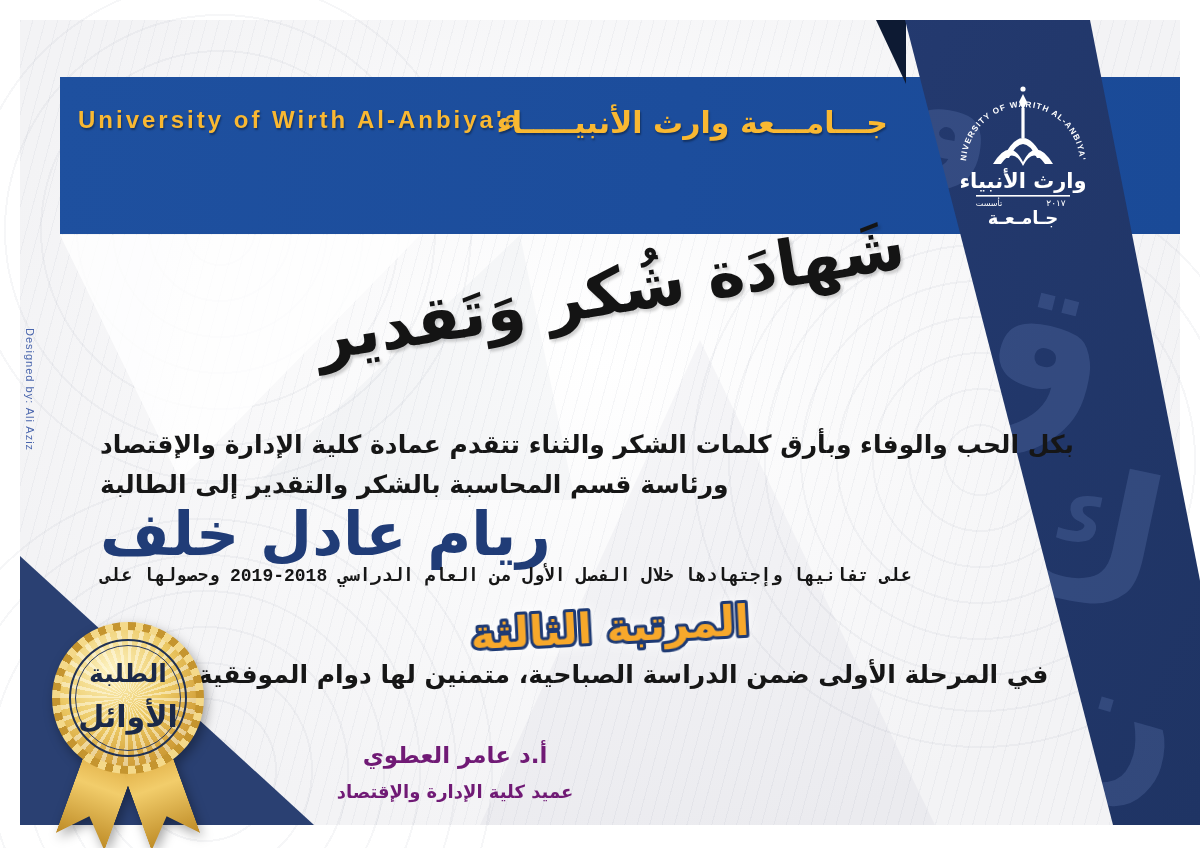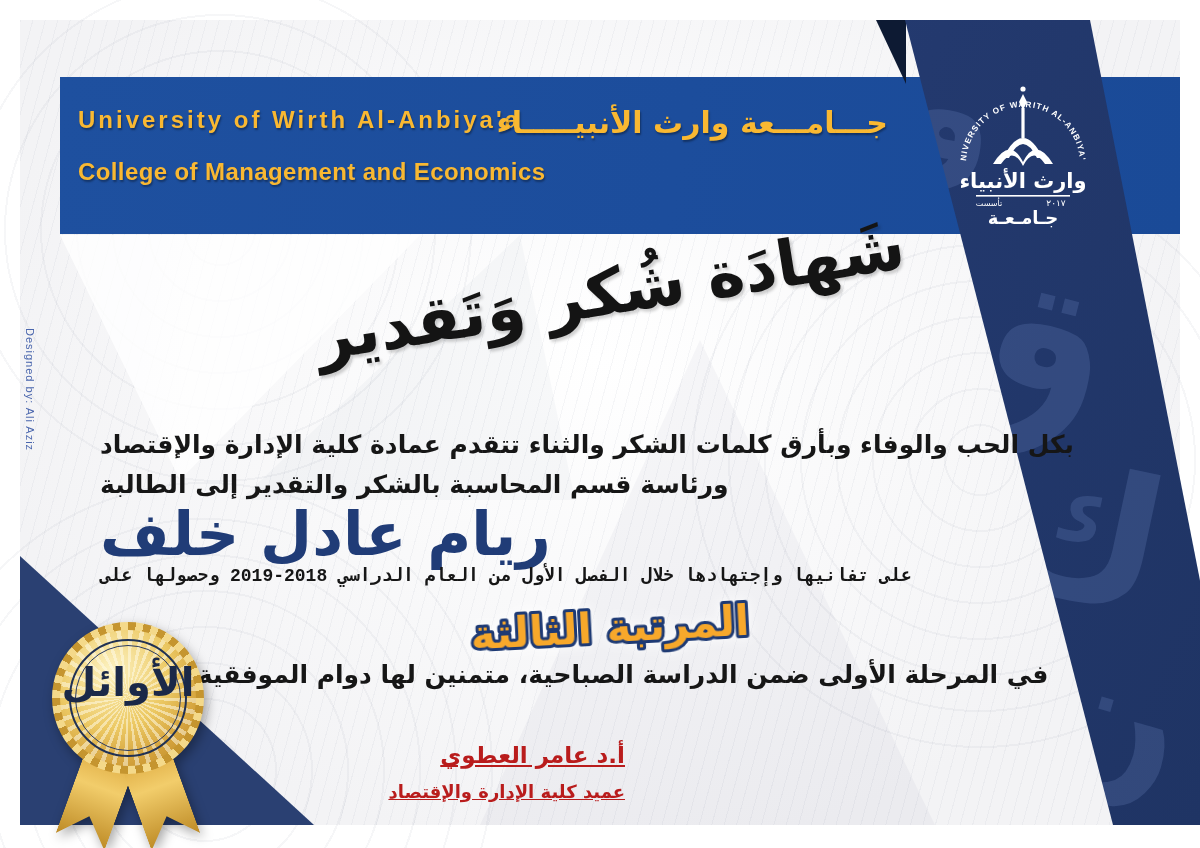"College of Management and Economics" div.l2 { html: <div>College of Management and Economics</div> -> none }
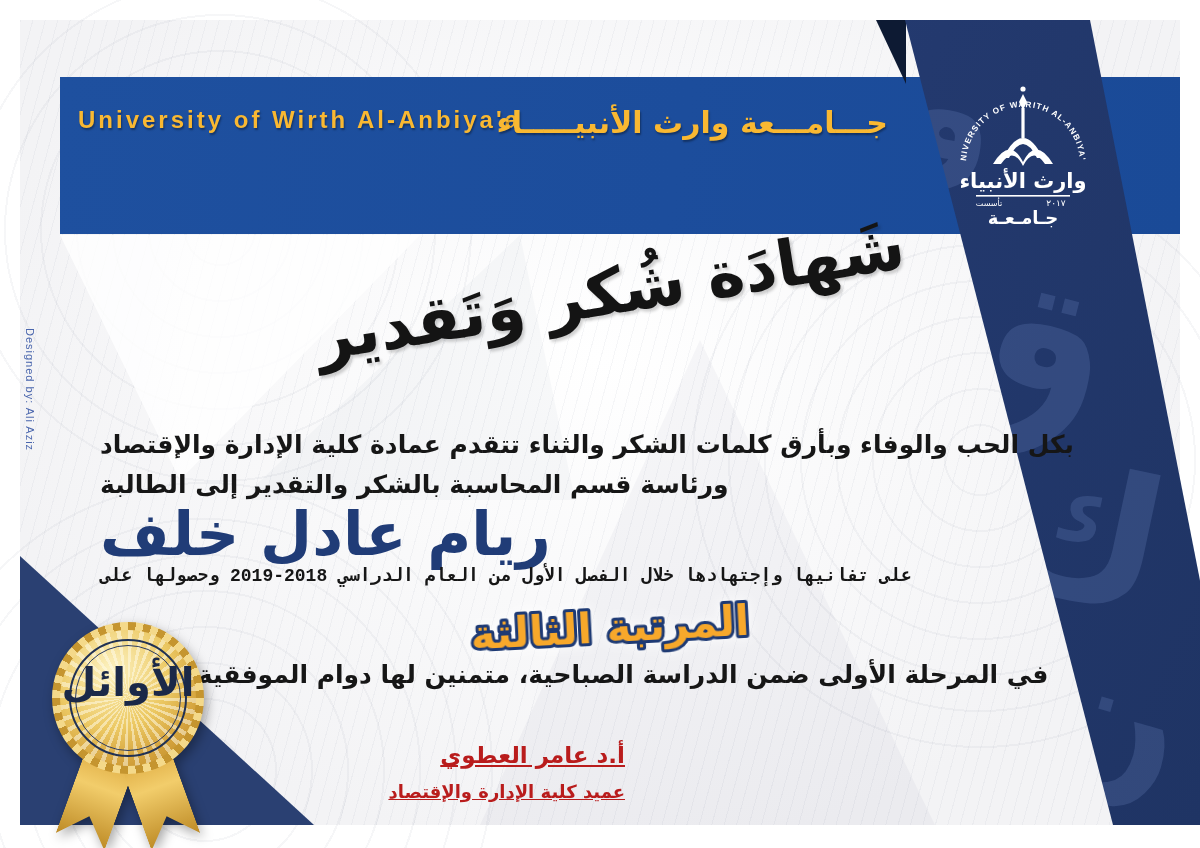"الطلبة" div.m1 { html: none -> <div>الطلبة</div> }
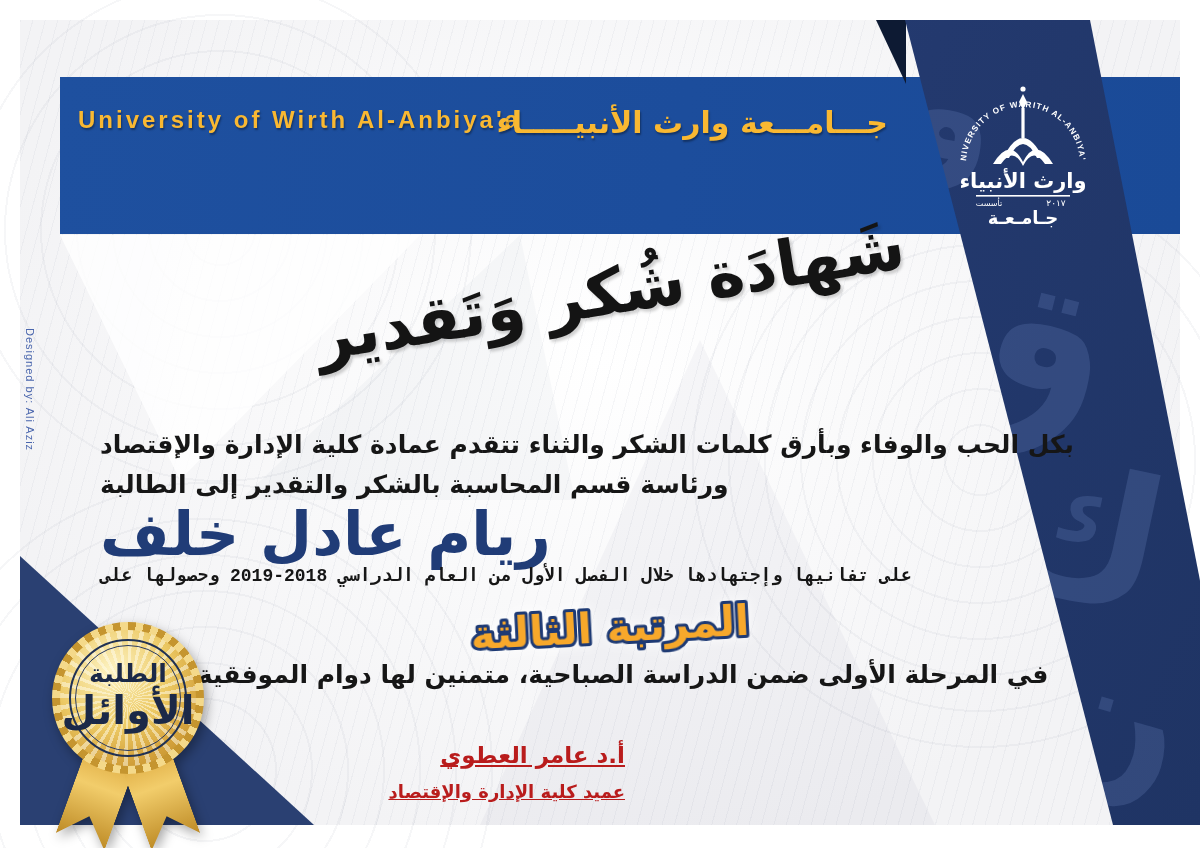"الأوائل" .medal-txt .m2 { font-size: 40px -> 30px; margin-top: none -> 12px }
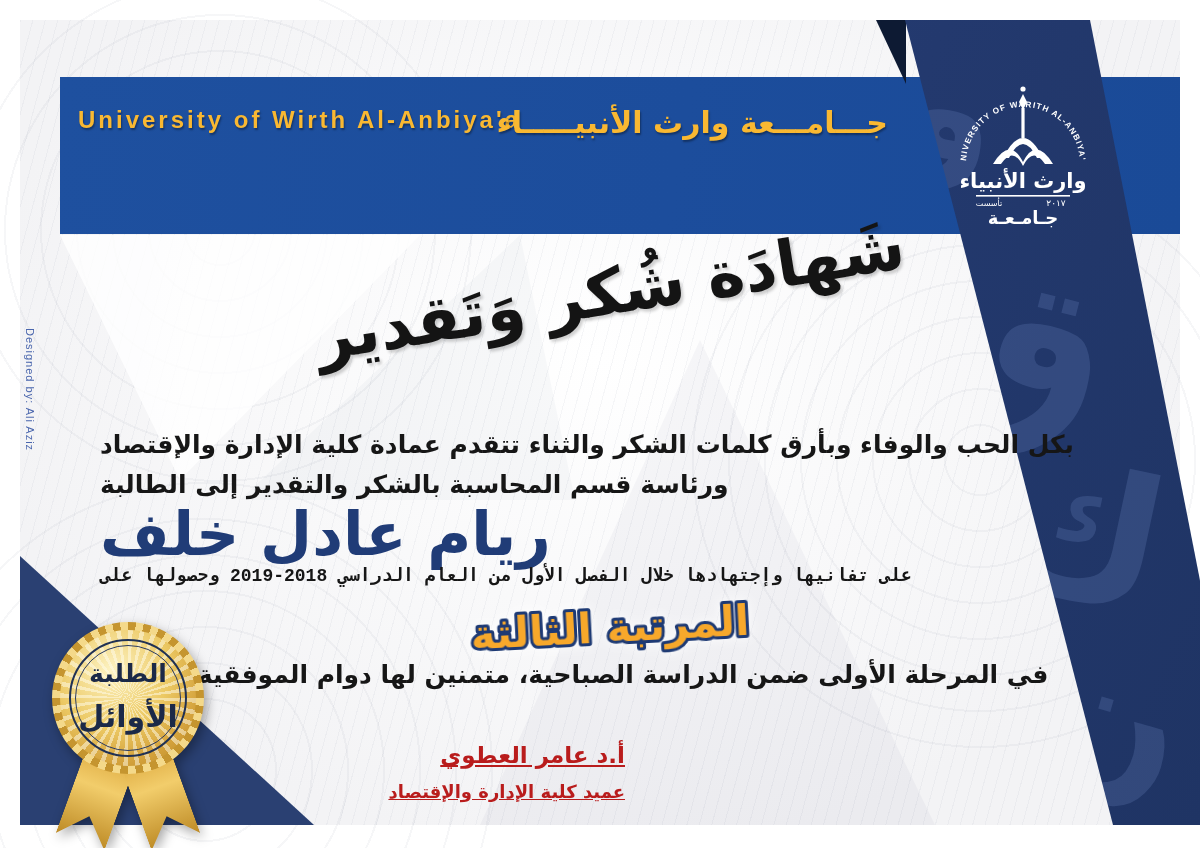"أ.د عامر العطوي" .sig { color: #b91c1c -> #701a75; text-align: none -> center; text-decoration: underline -> none }
